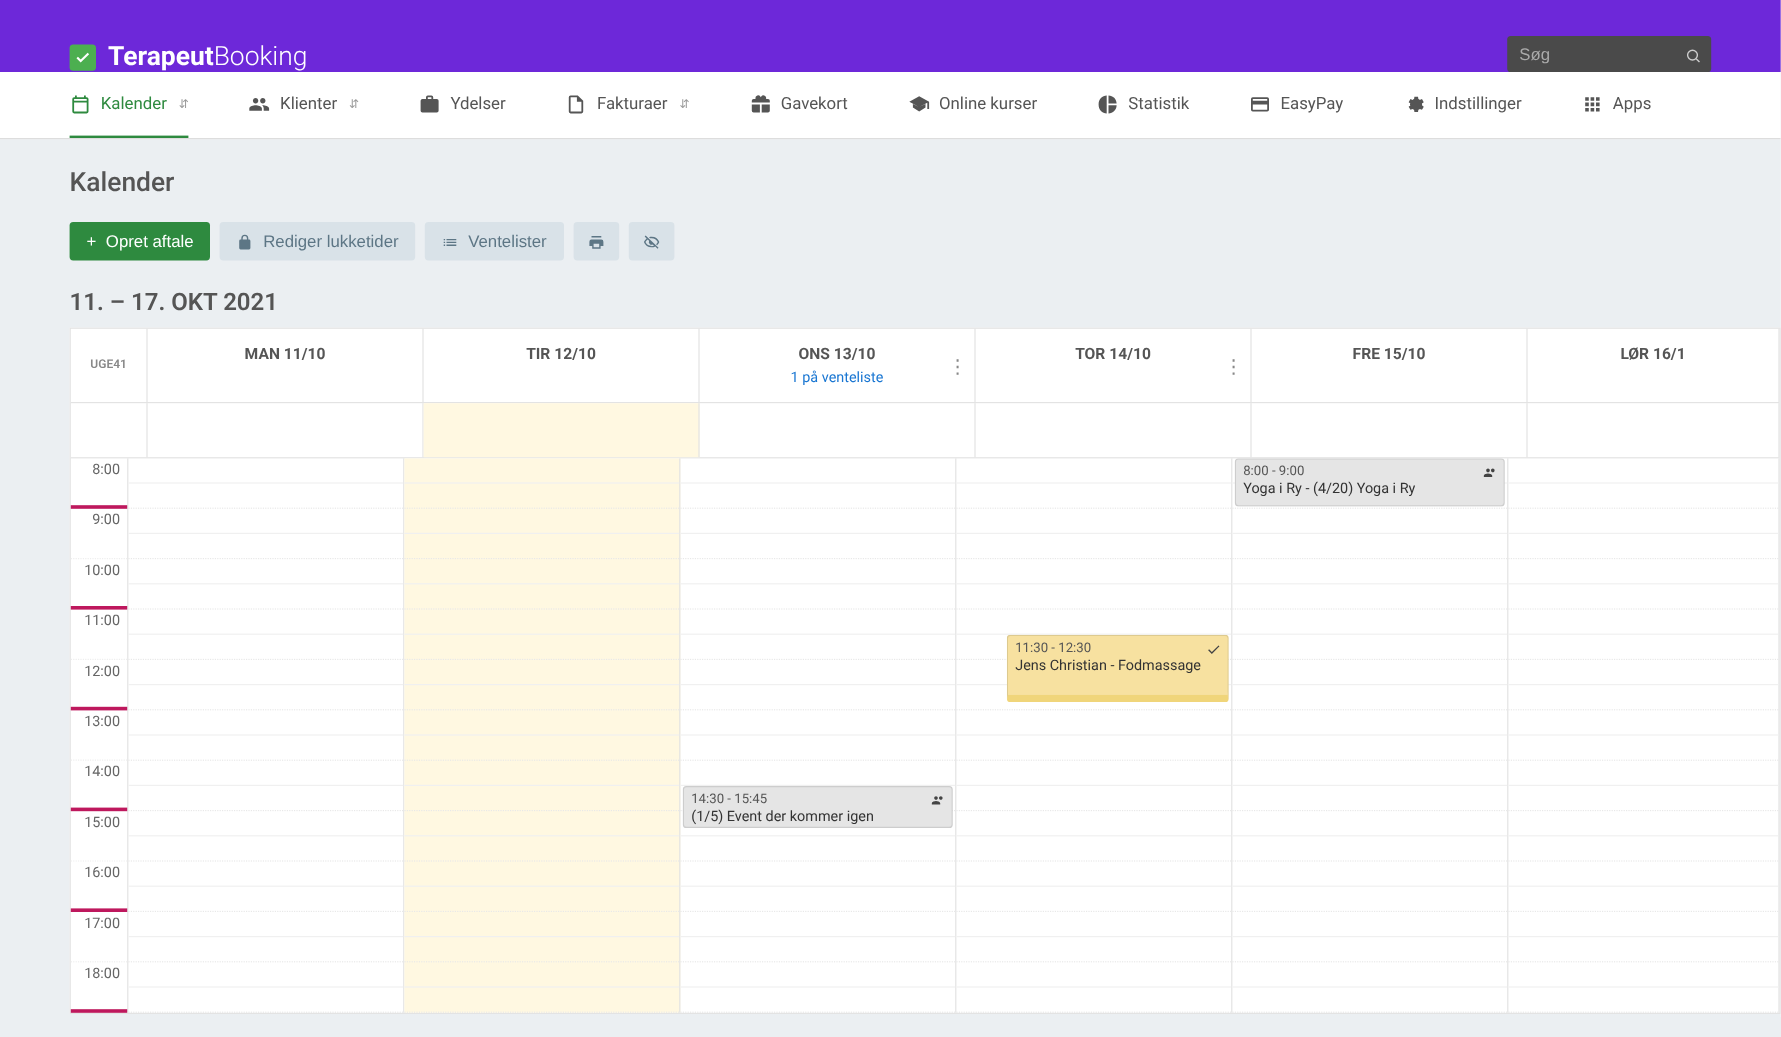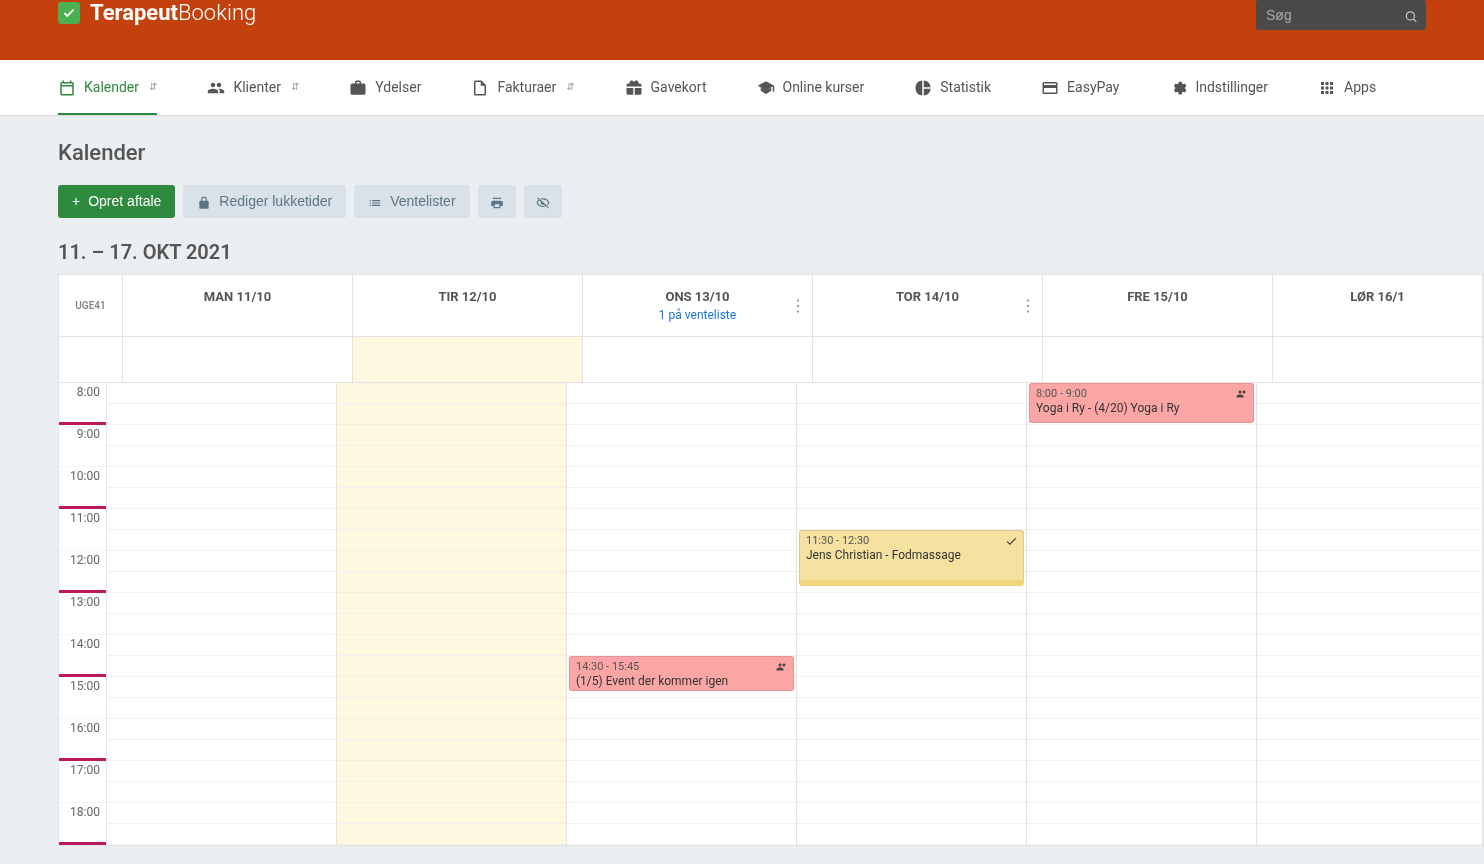"TerapeutBooking" .topbar { align-items: flex-start -> flex-end; background: #c2410c -> #6d28d9 }
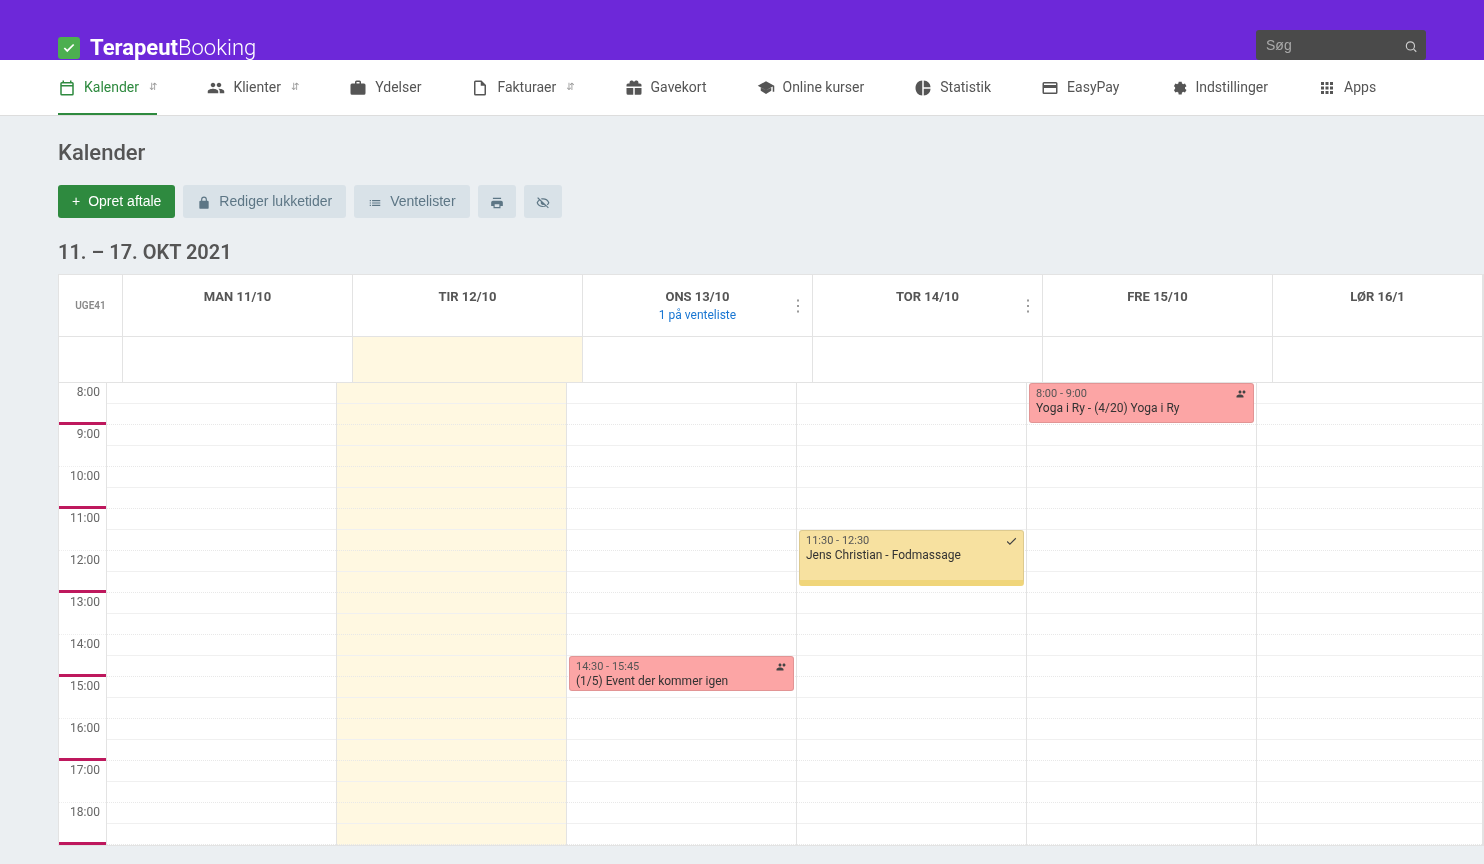"8:00 - 9:00" .event-blue { background: #fca5a5 -> #e5e5e5 }
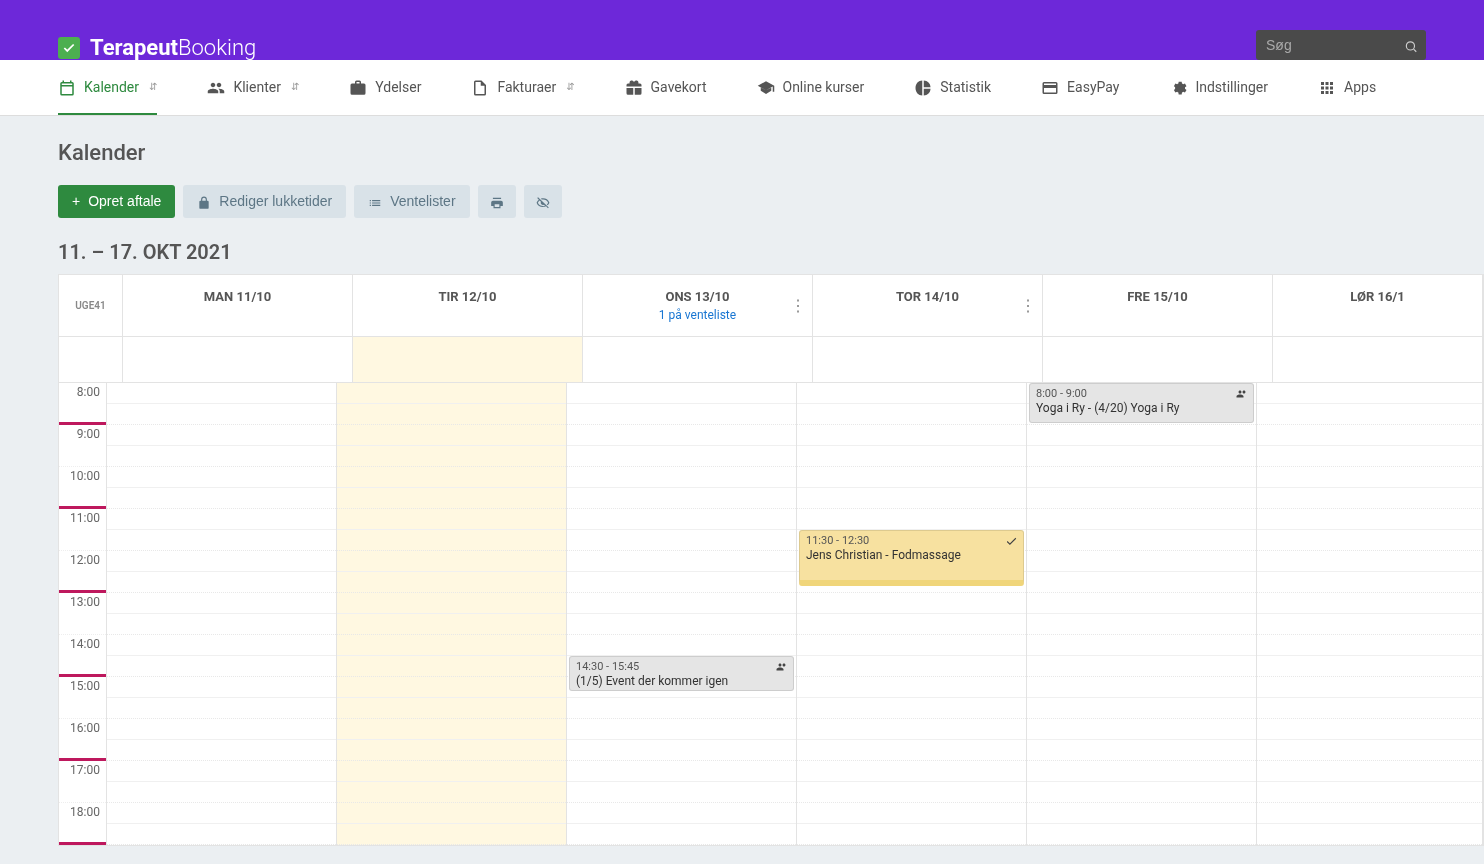"11:30 - 12:30" .event-yellow { margin-left: none -> 40px }
